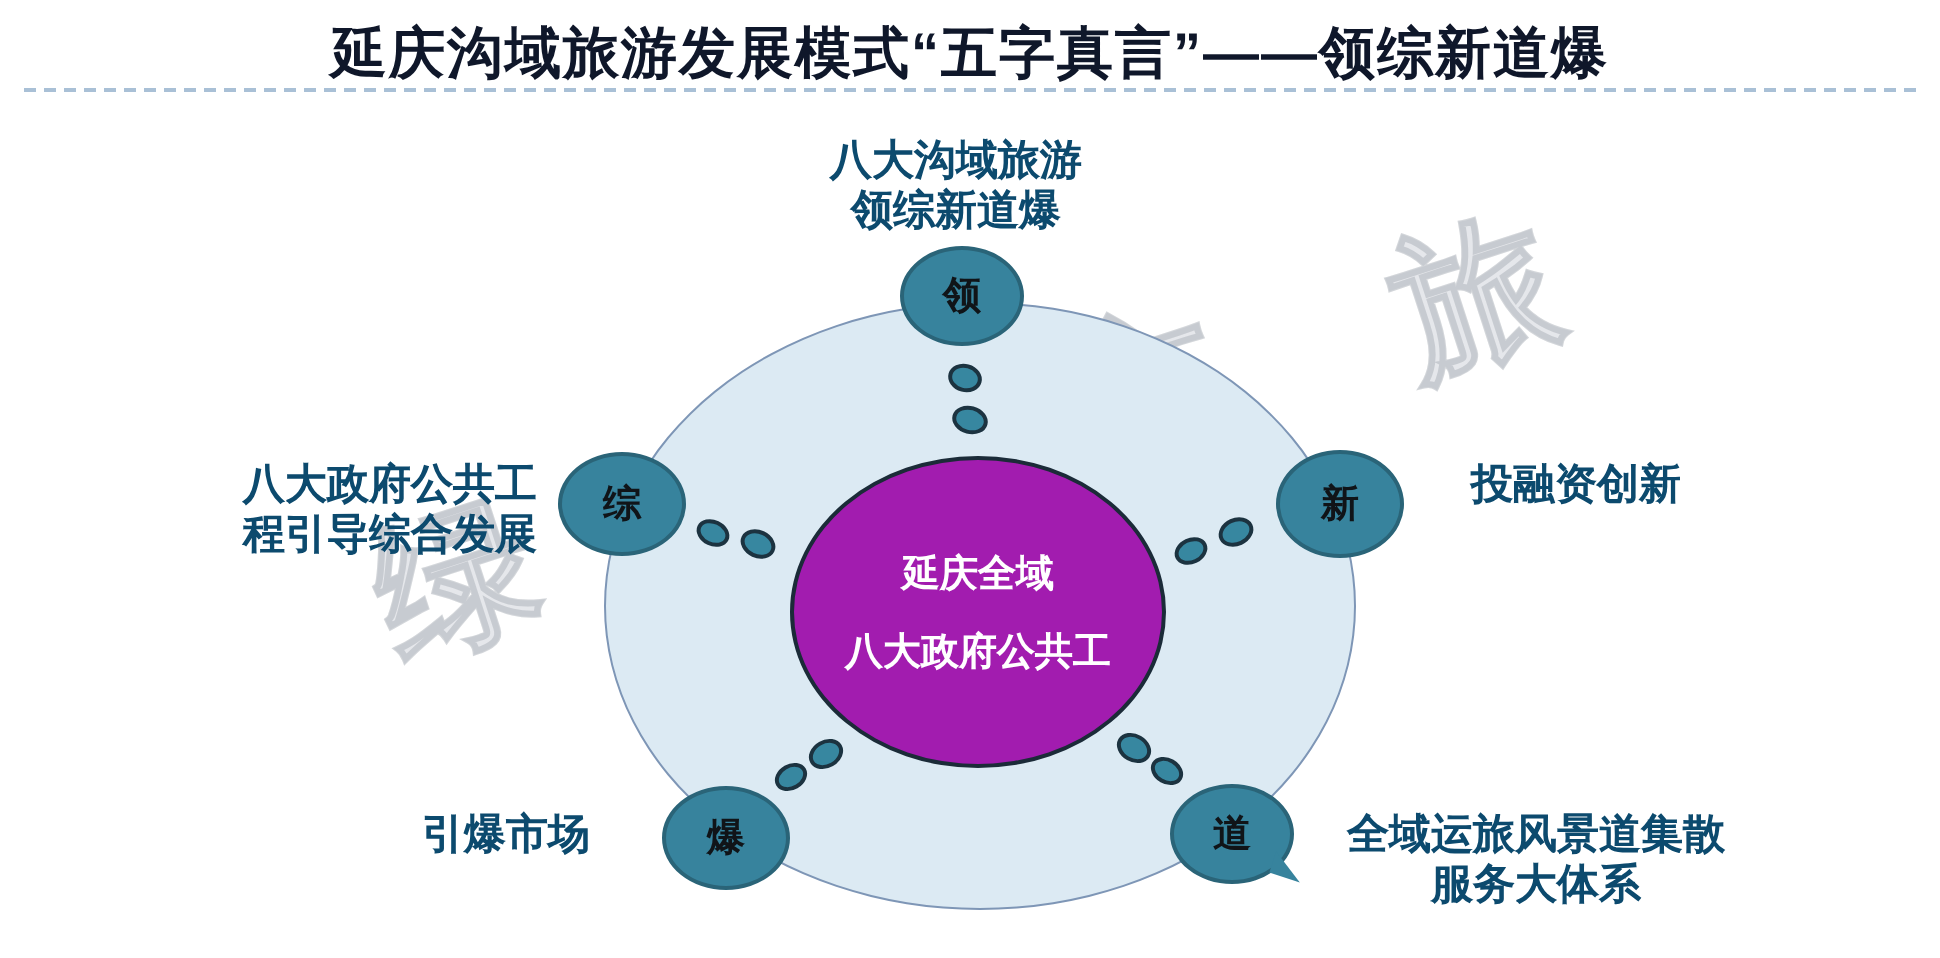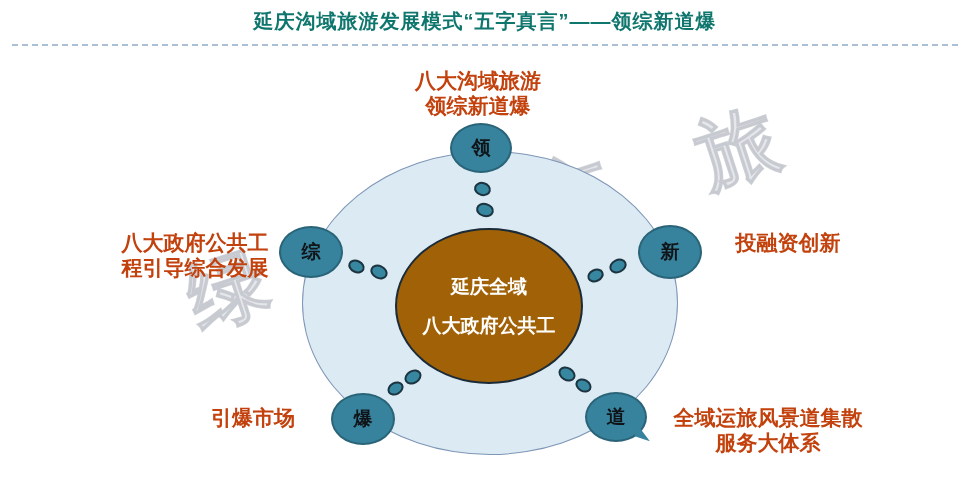"延庆沟域旅游发展模式“五字真言”——领综新道爆" .title { color: #0f766e -> #0f172a; font-size: 20px -> 28px }
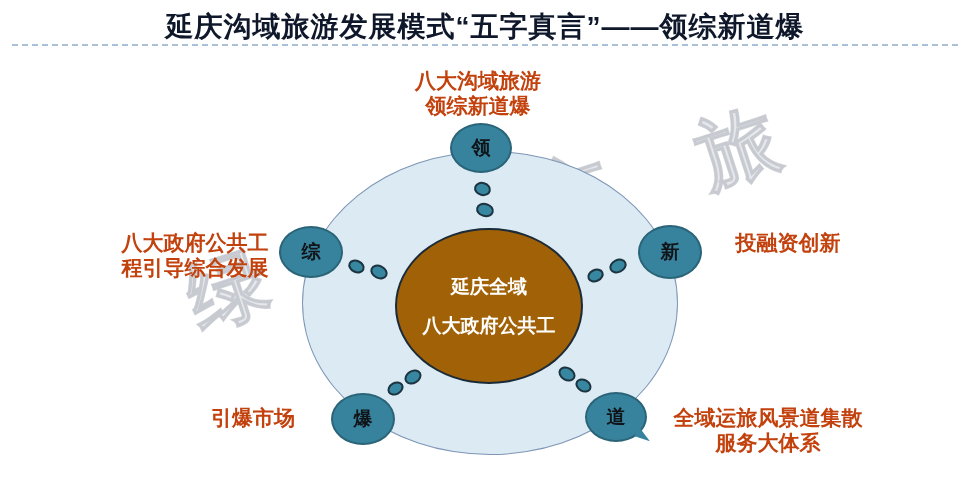"八大沟域旅游" .label { color: #c2410c -> #0c4a6e }
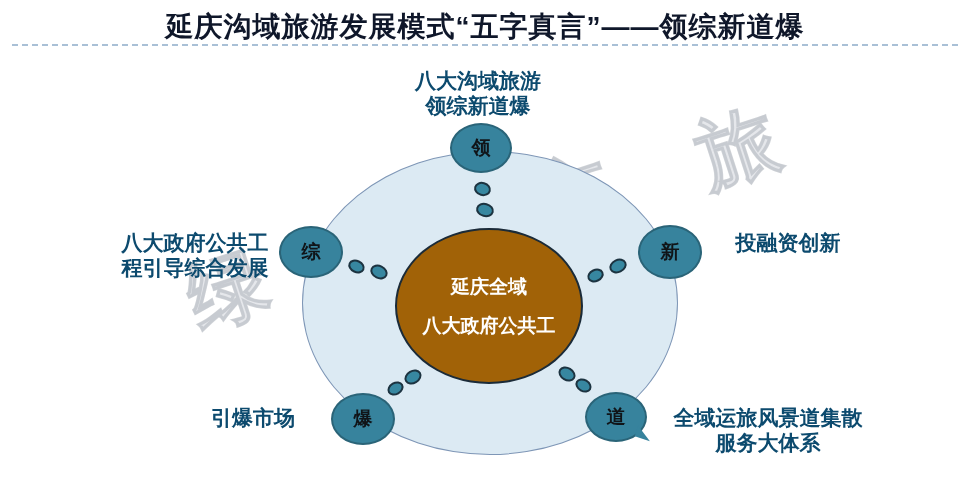"延庆全域" .center-ellipse { background: #a16207 -> #a21caf }
